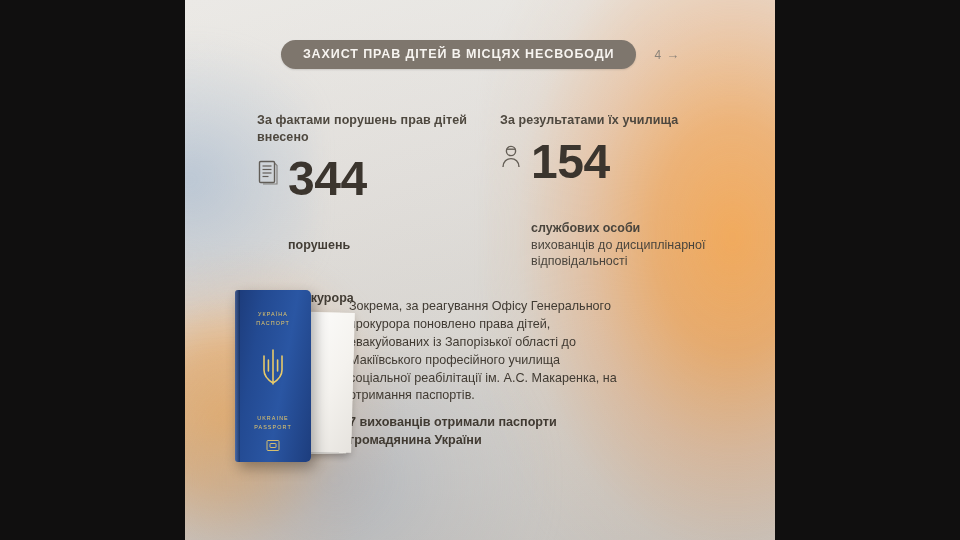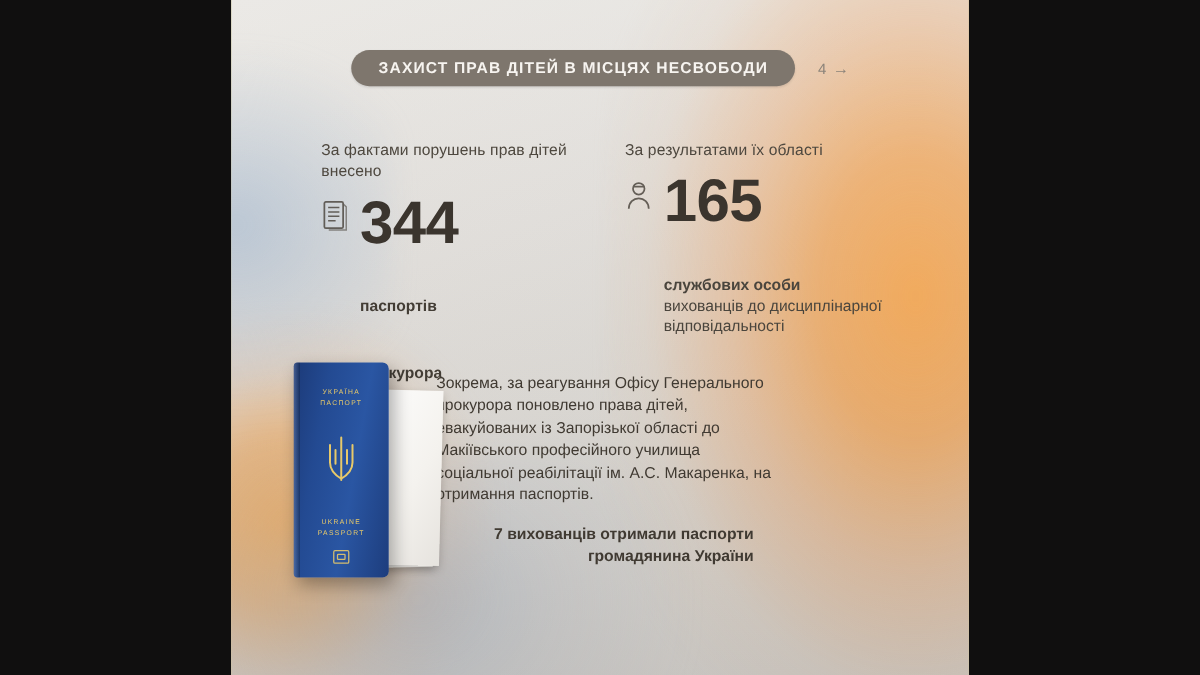"За фактами порушень прав дітей" .stat-caption { font-weight: normal -> bold }
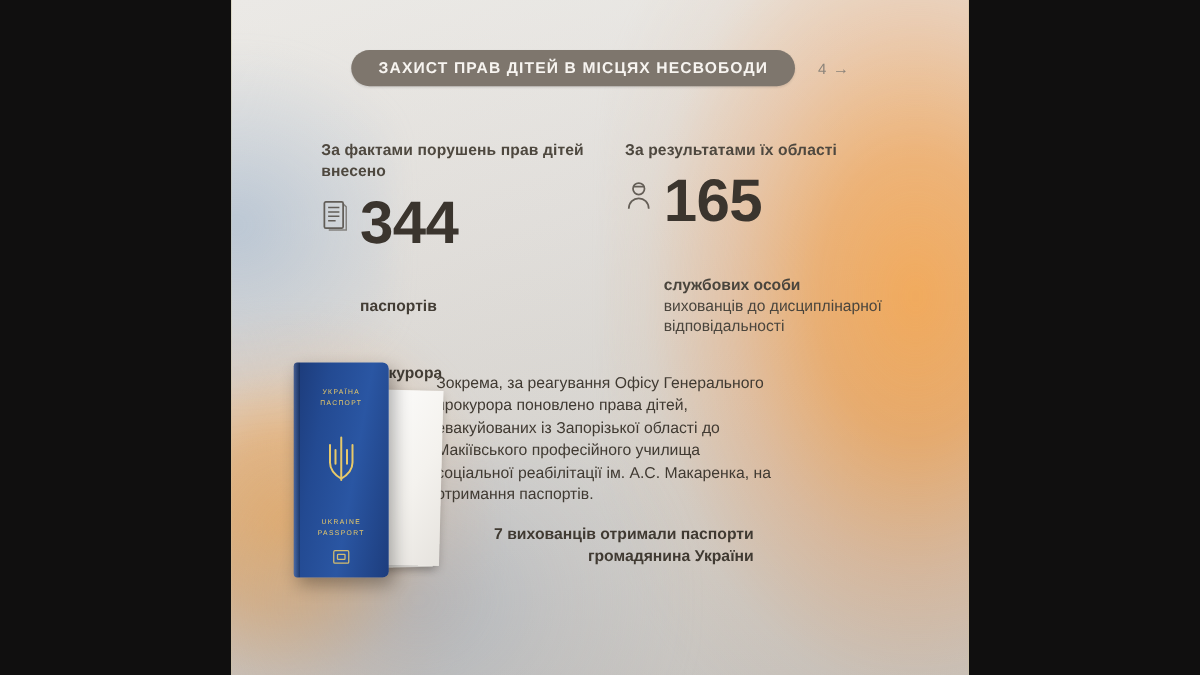"За результатами їх області" div.stat-caption { text: області -> училища }
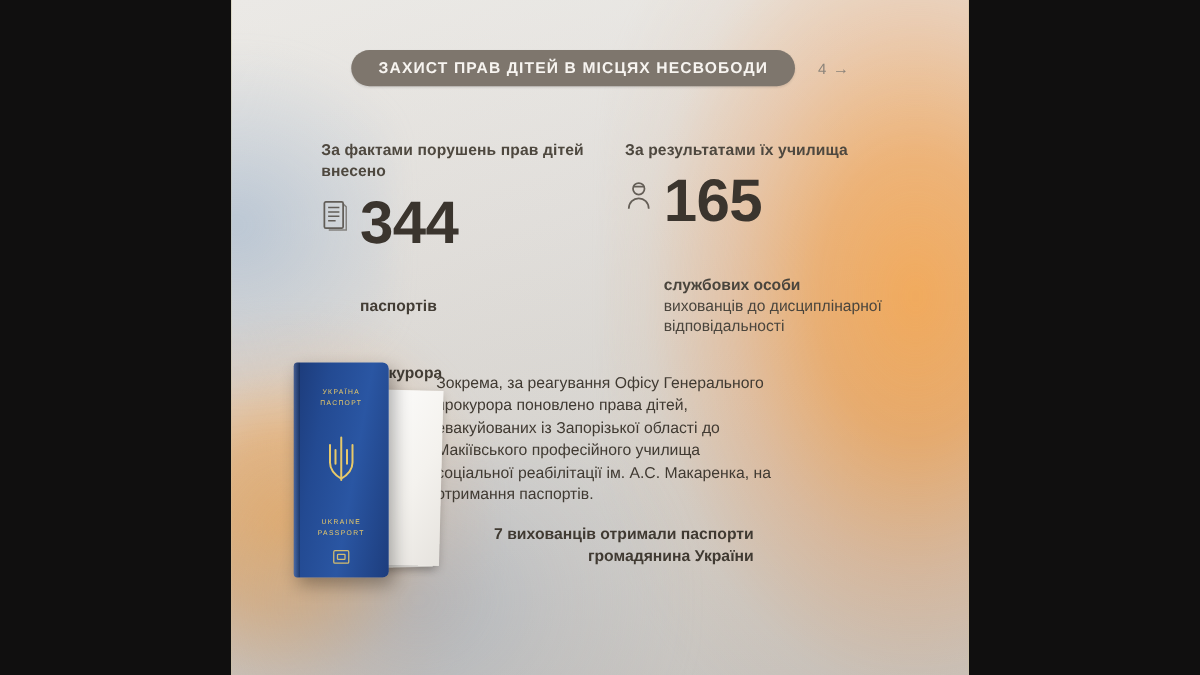"165" div.stat-num { text: 165 -> 154 }
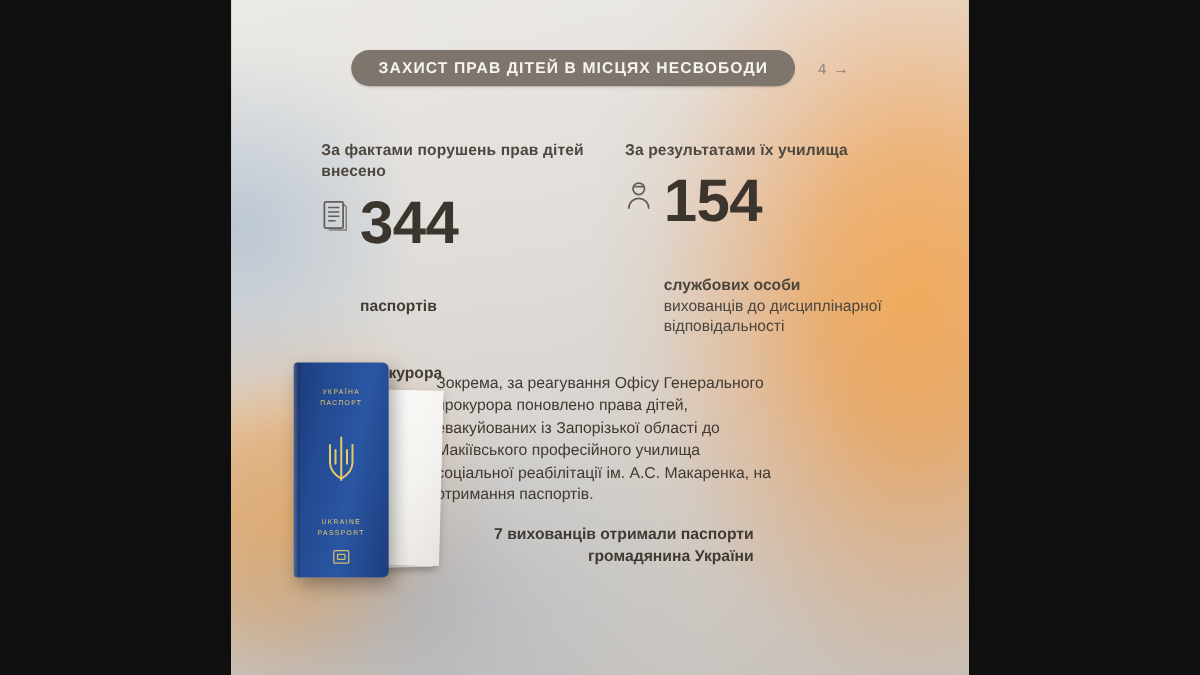"паспортів" span.b { text: паспортів -> порушень }
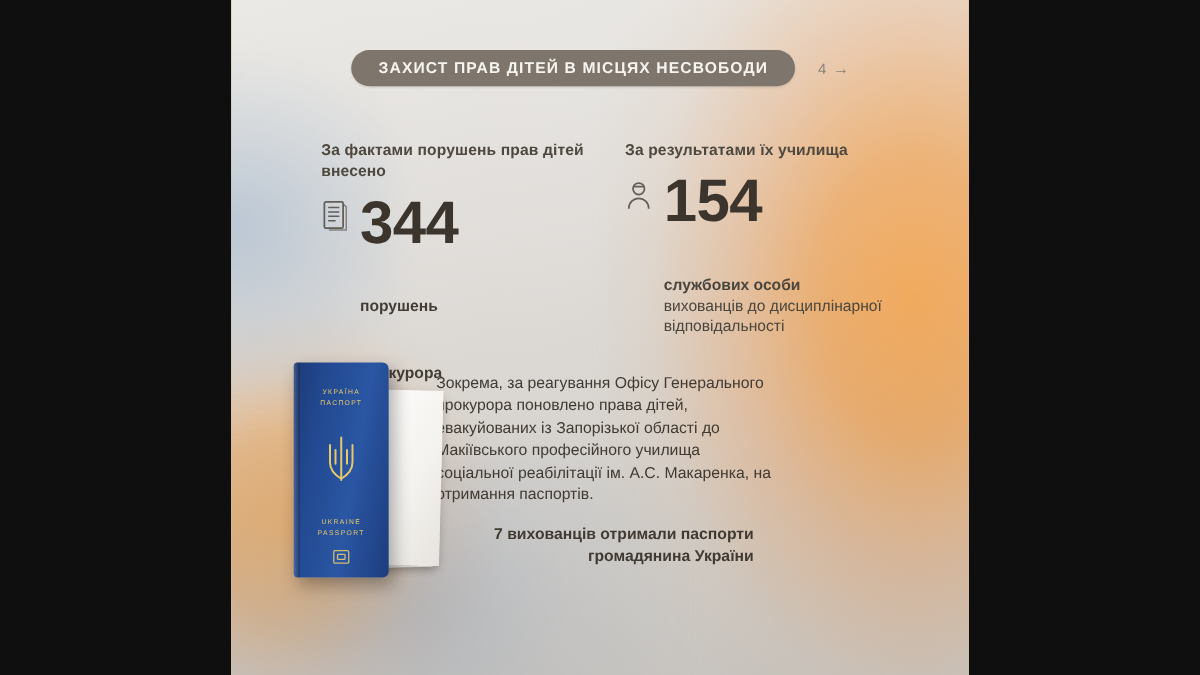"7 вихованців отримали паспорти" #para .p2 { margin: 14px -> 0; text-align: right -> none }
